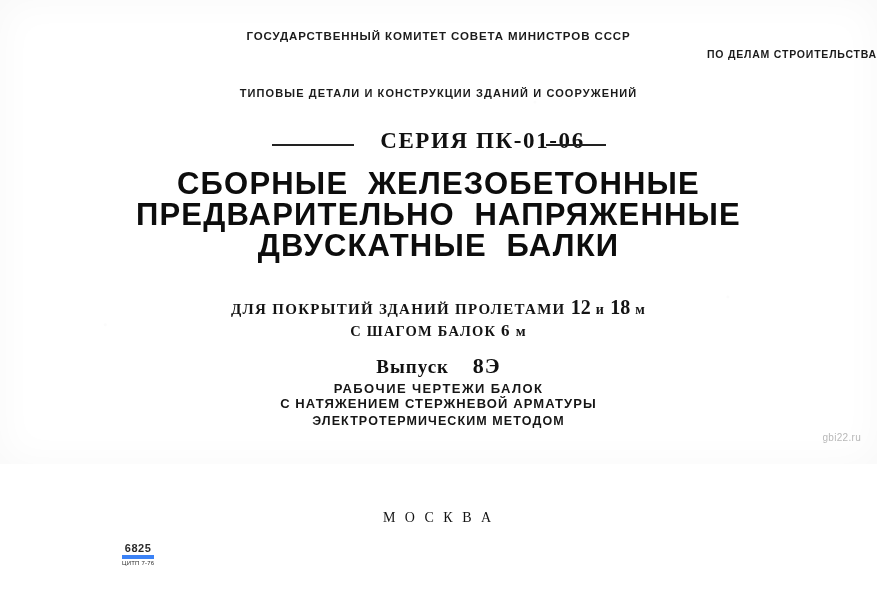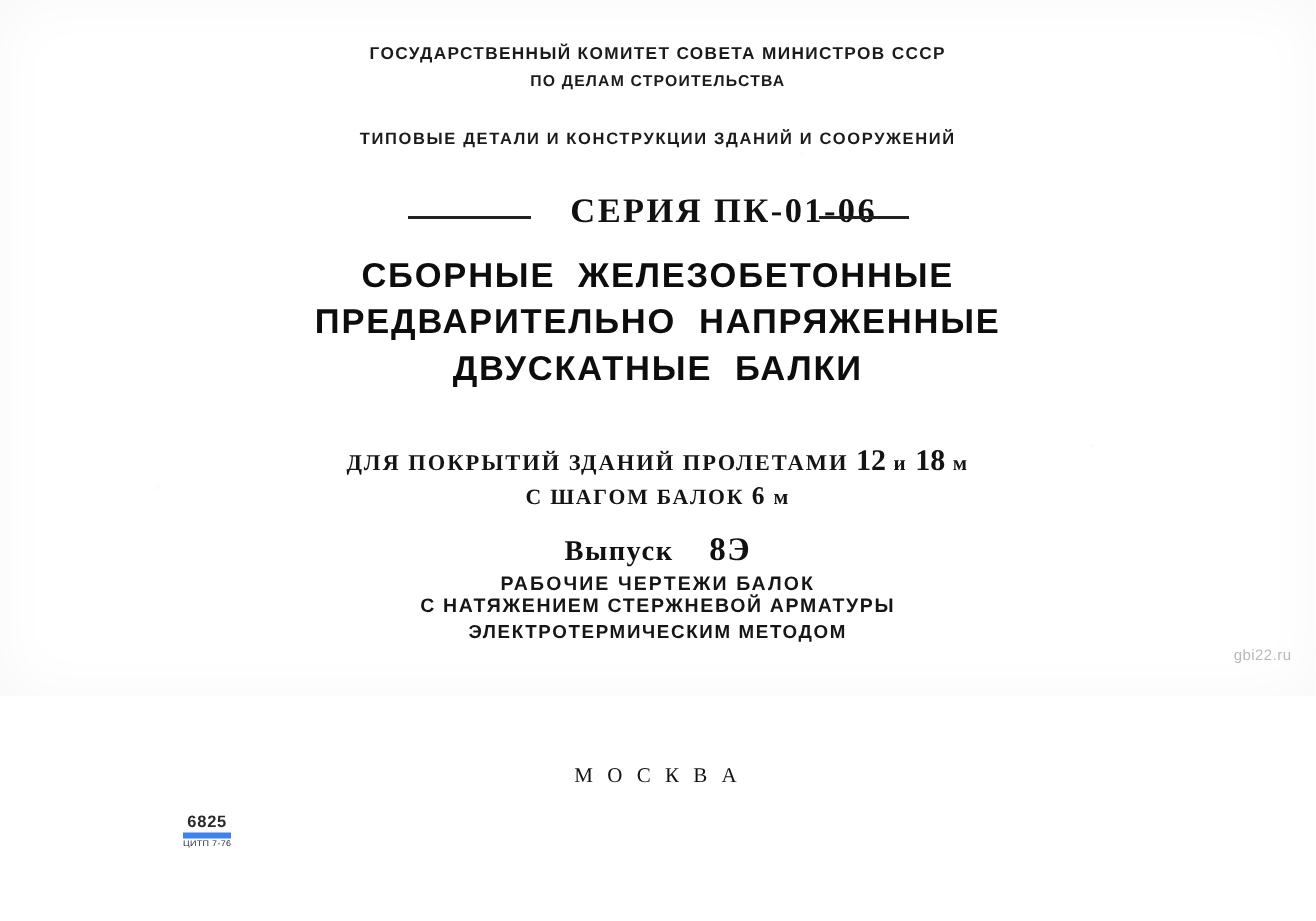"ПО ДЕЛАМ СТРОИТЕЛЬСТВА" .l2 { text-align: none -> right }
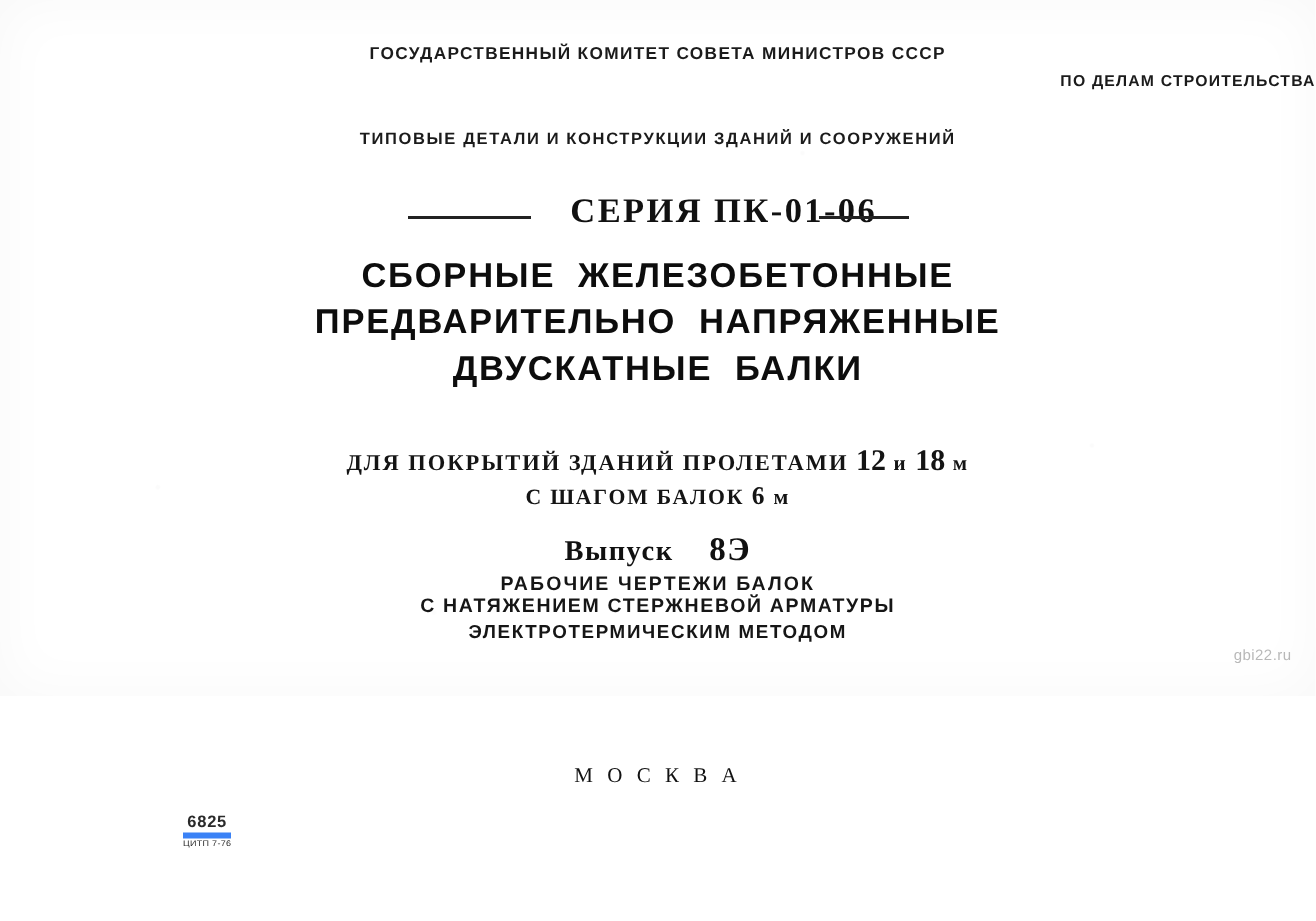"СБОРНЫЕ ЖЕЛЕЗОБЕТОННЫЕ" .title { font-size: 23px -> 31px }
